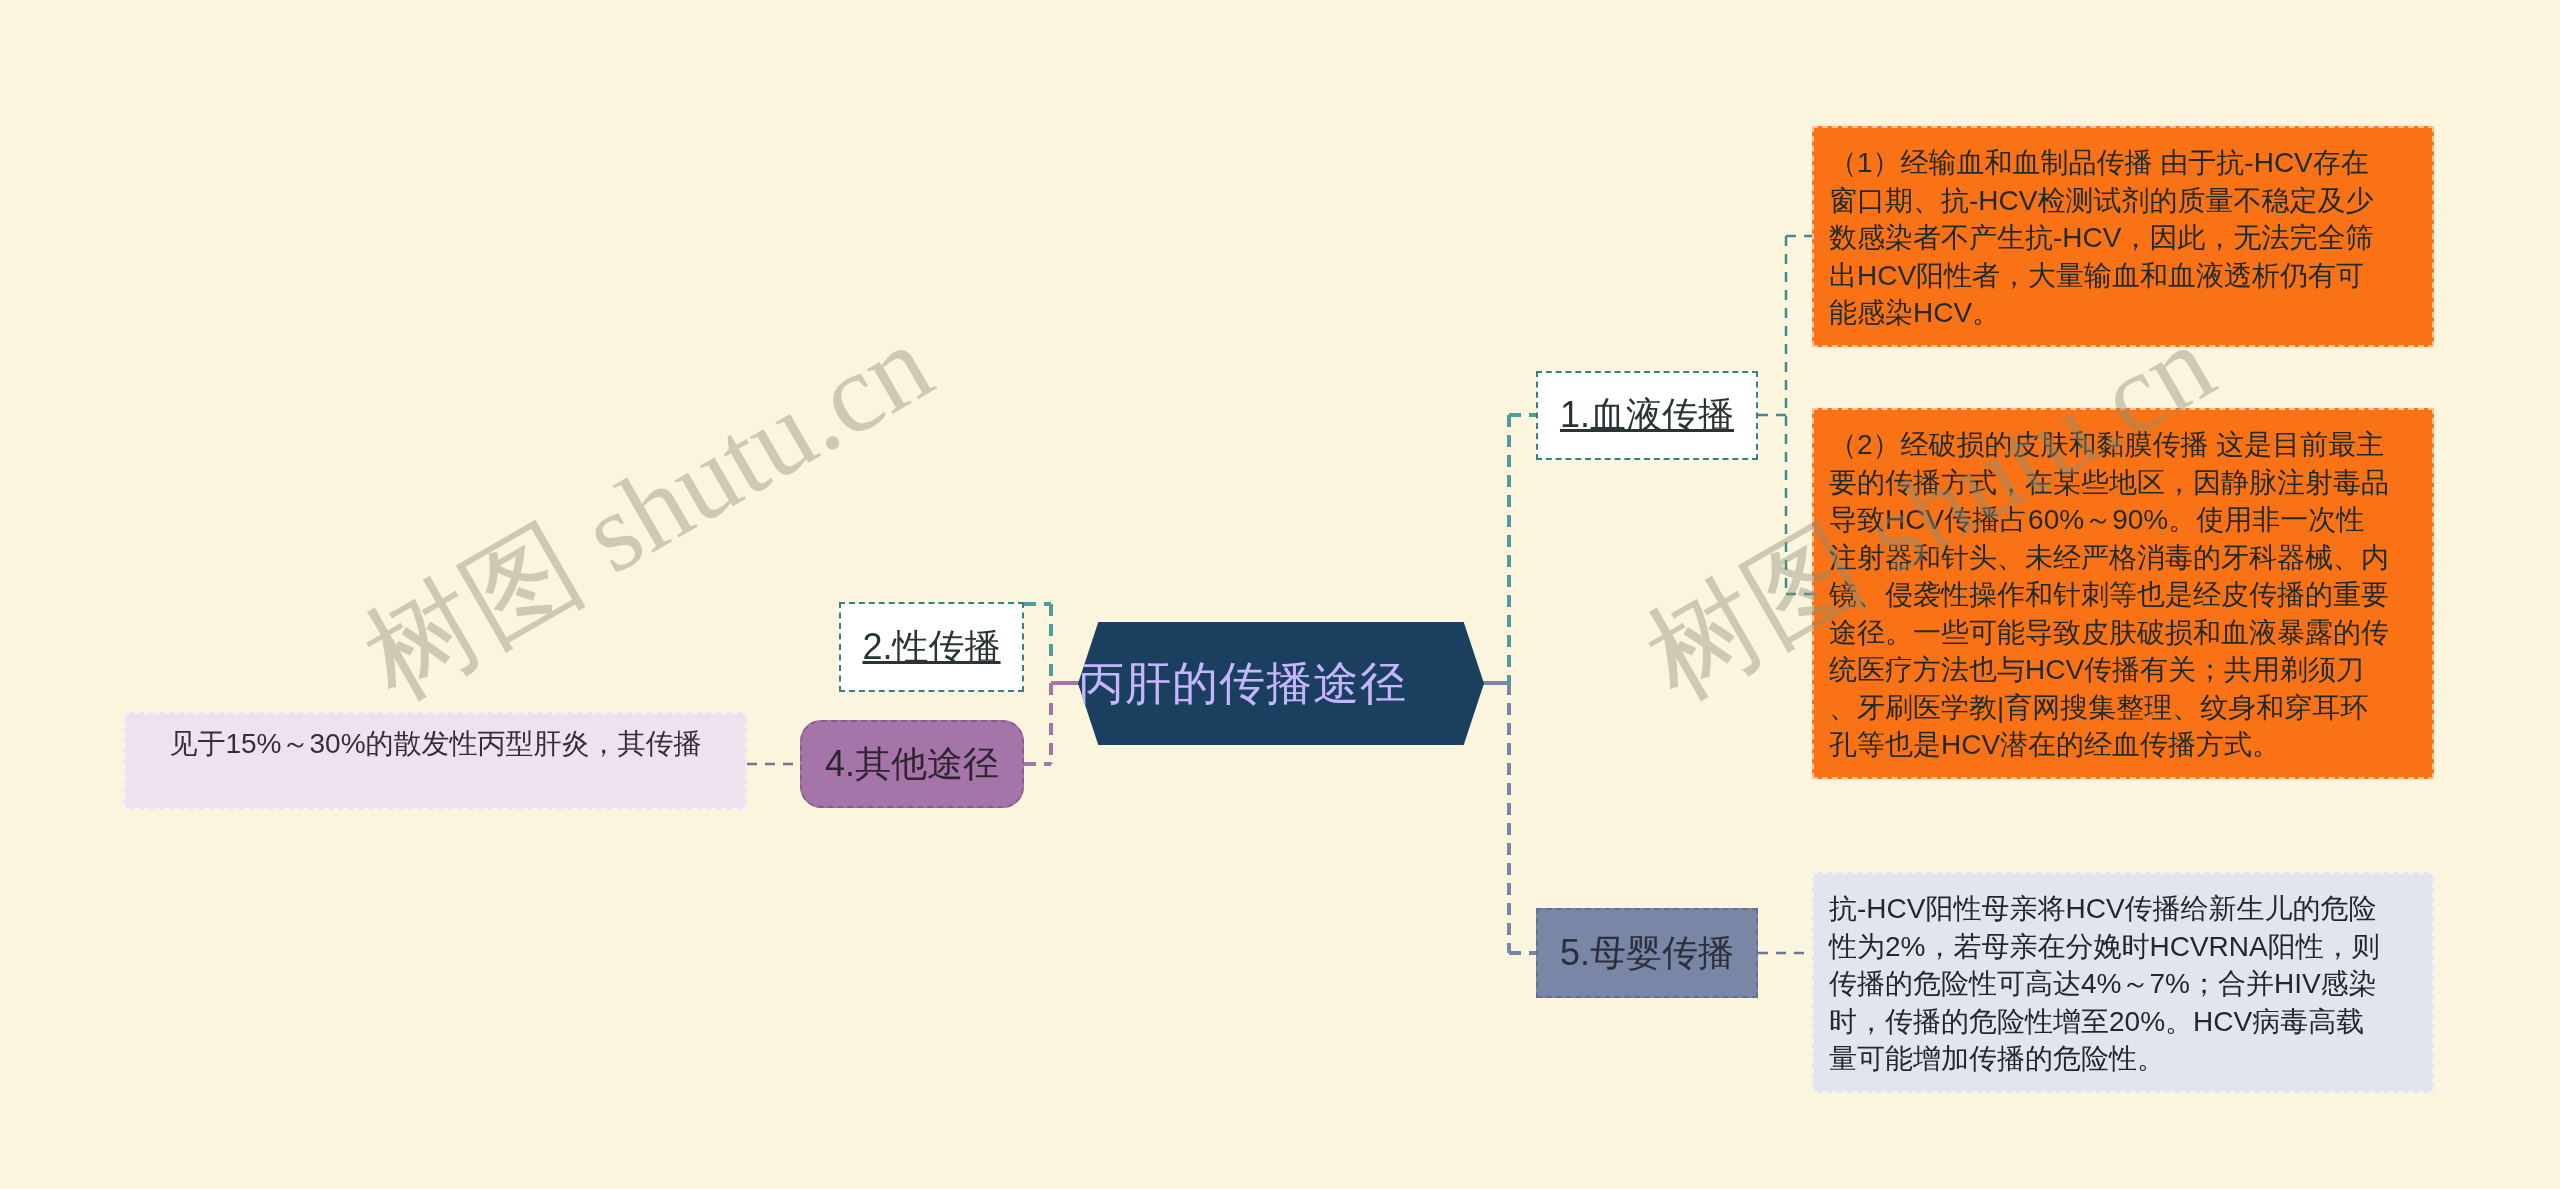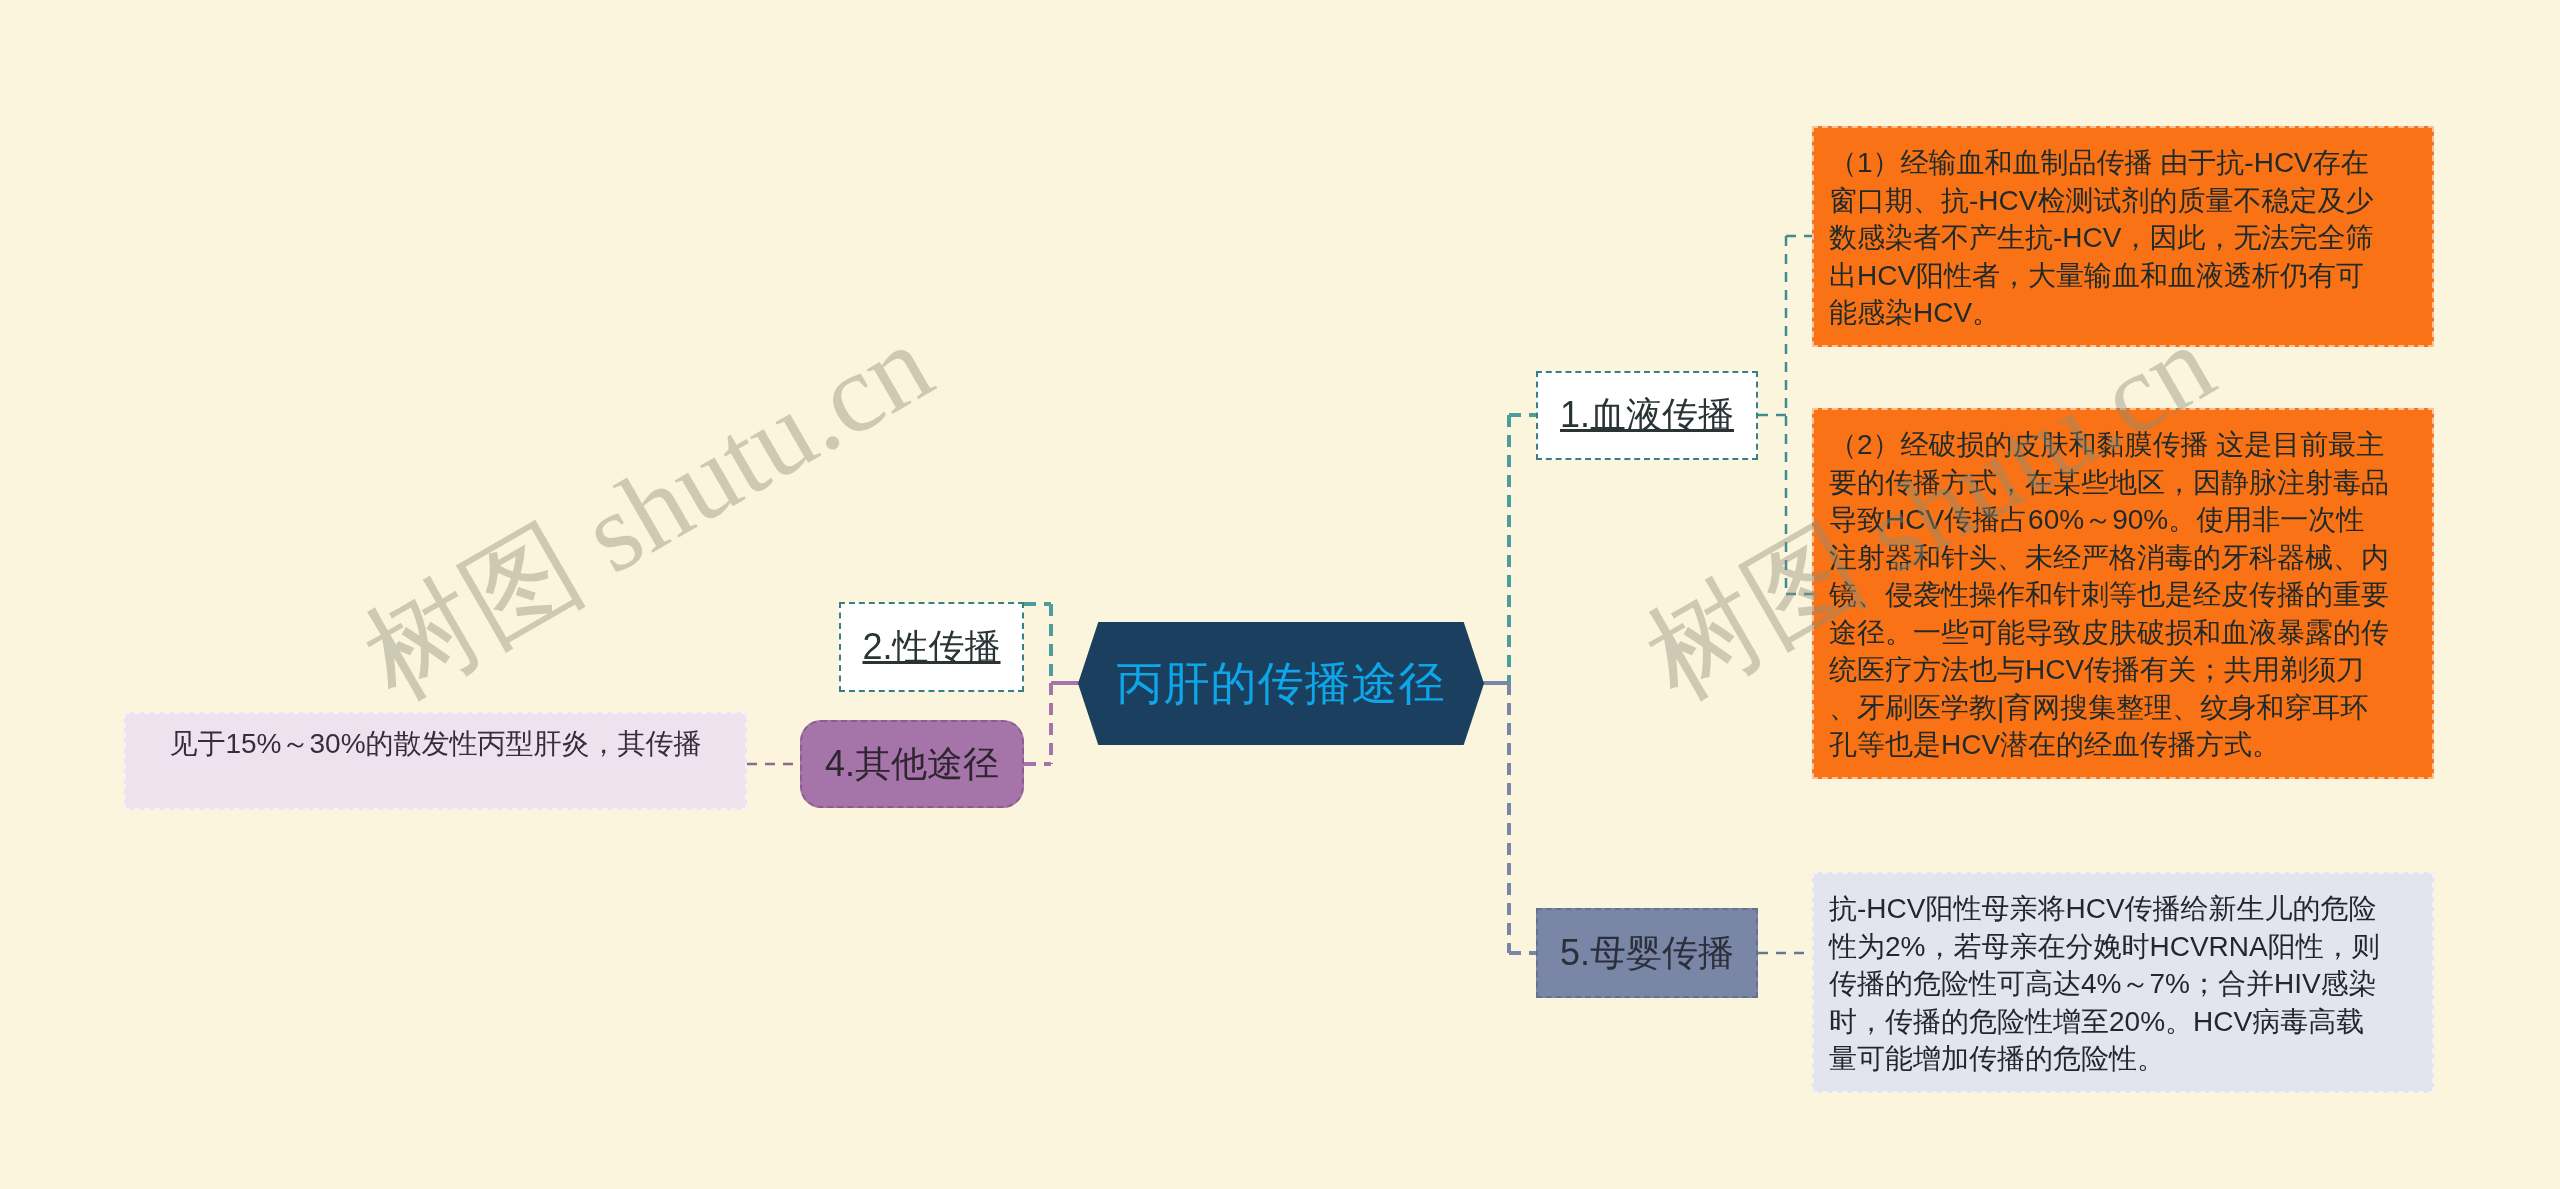"丙肝的传播途径" .root { color: #0ea5e9 -> #c4b5fd; justify-content: center -> none }
